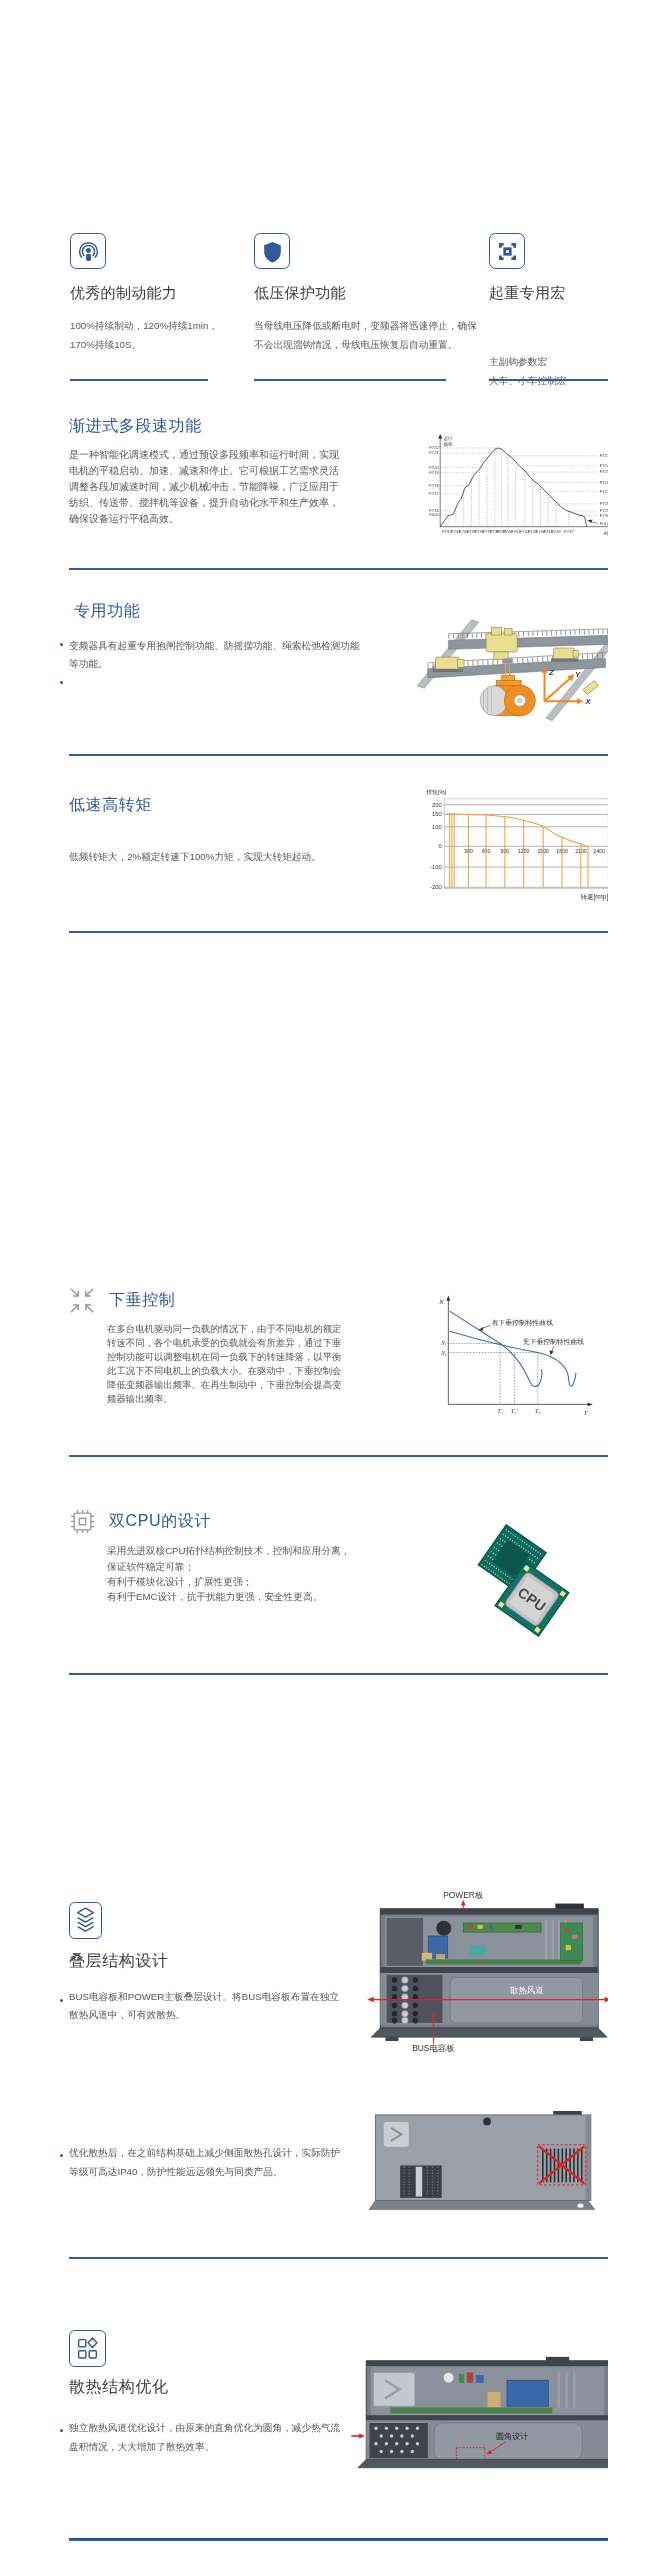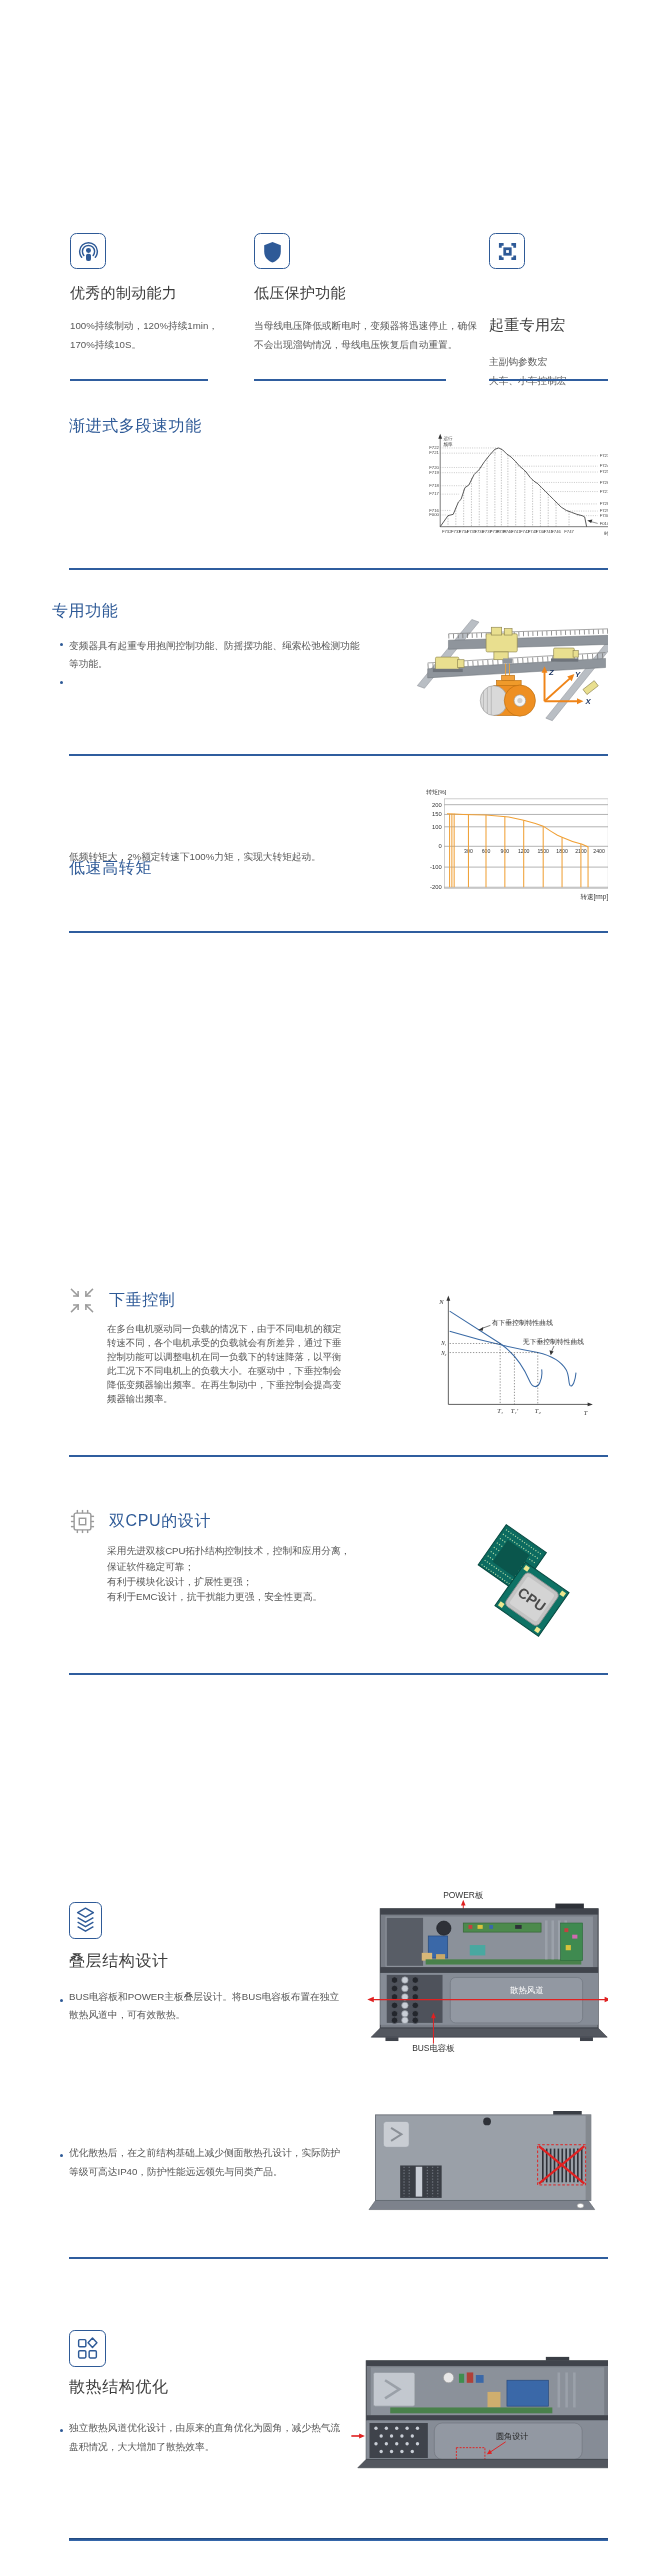"起重专用宏" div.feat-title { margin-top: 32px -> none }
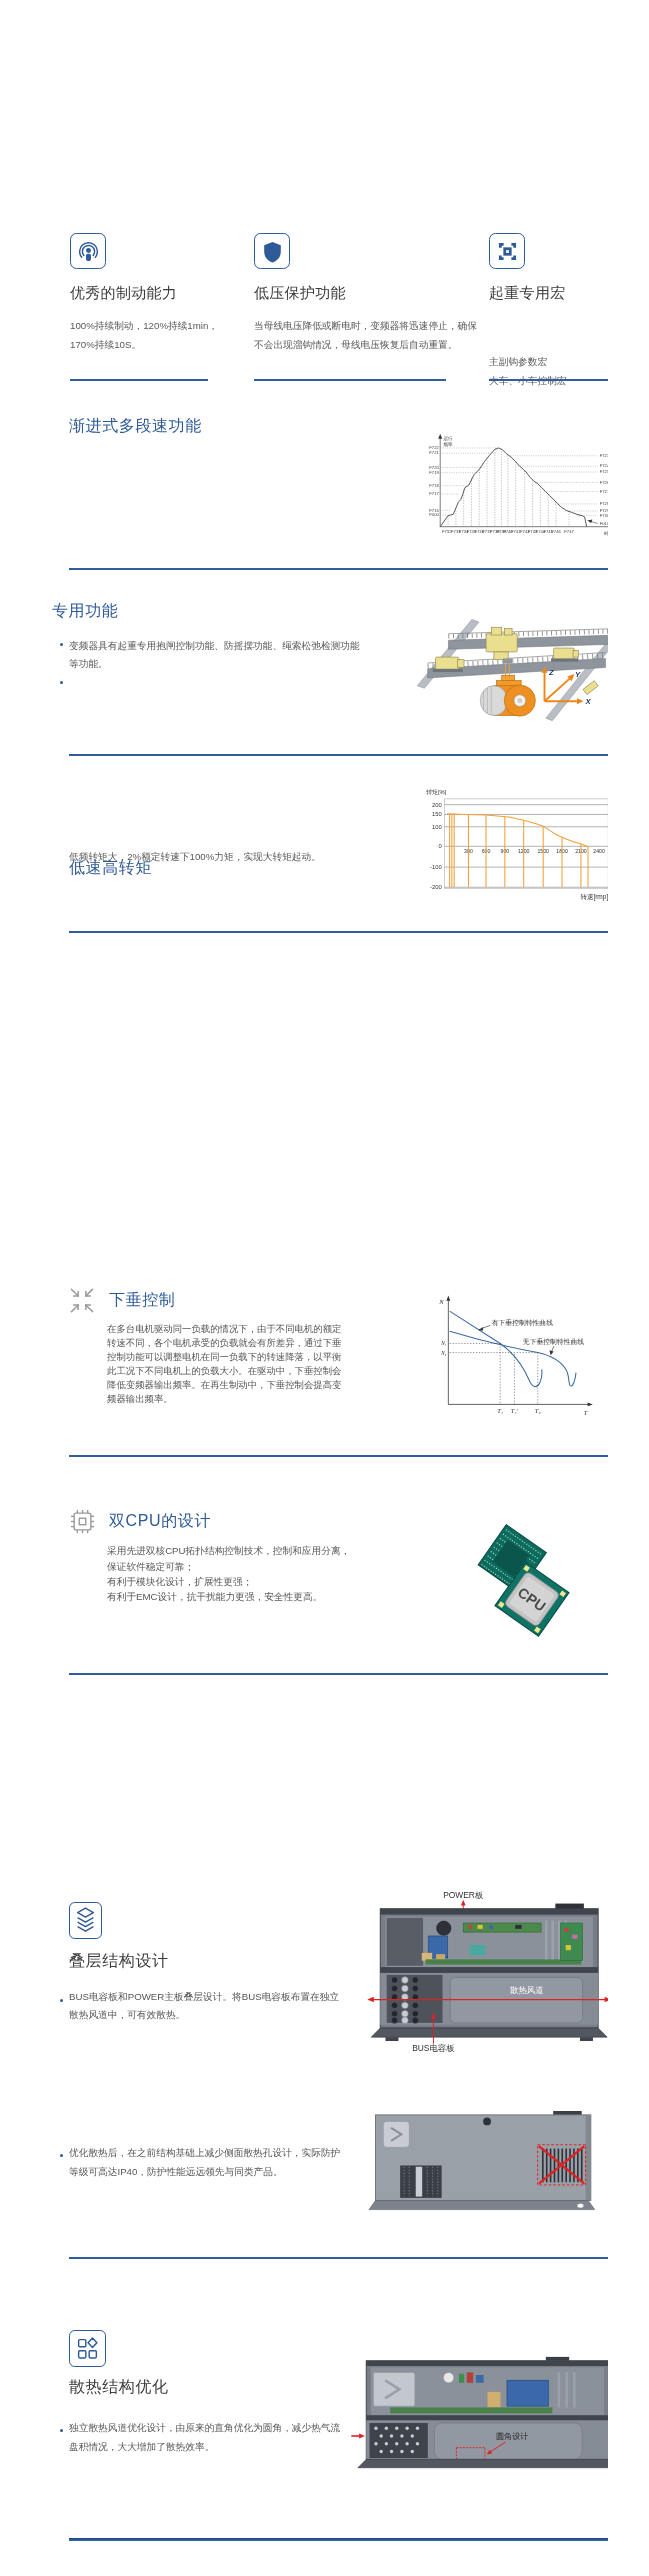"是一种智能化调速模式，通过预设多段频率和运行时间，实现电机的平稳启动、加速、减速" div.body-text { html: none -> <div>是一种智能化调速模式，通过预设多段频率和运行时间，实现电机的平稳启动、加速、减速和停止。它可根据工艺需求灵活调整各段加减速时间，减少机械冲击，节能降噪，广泛应用于纺织、传送带、搅拌机等设备，提升自动化水平和生产效率，确保设备运行平稳高效。</div> }
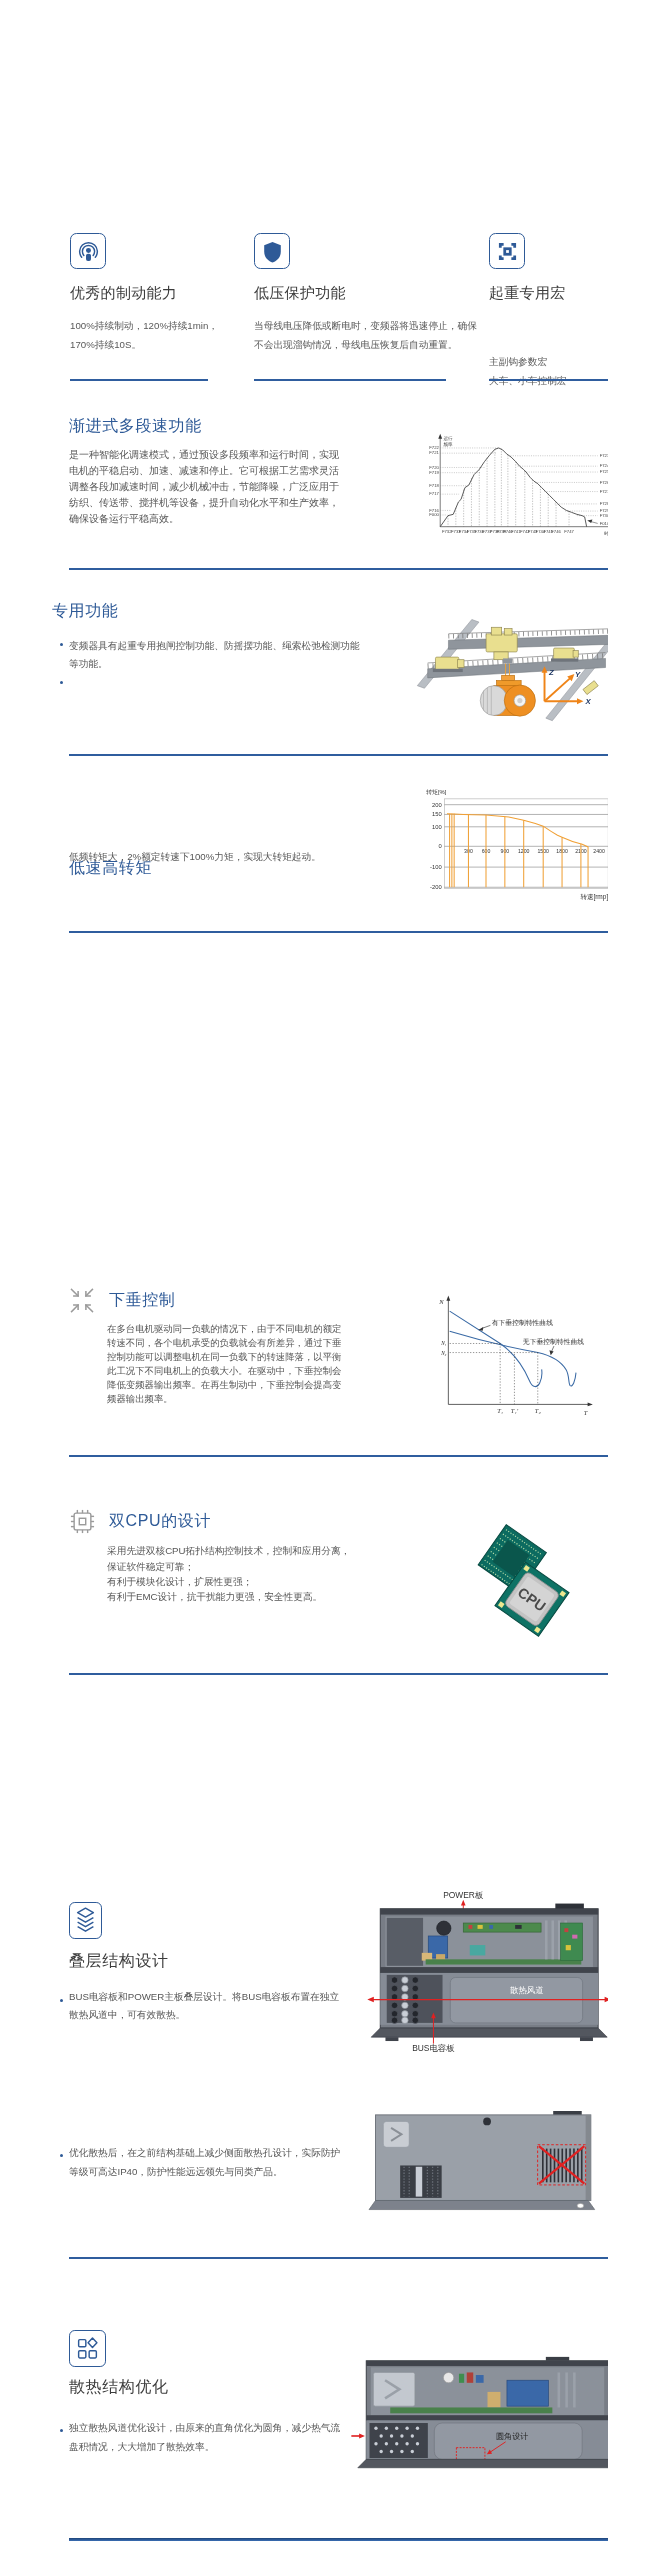"专用功能" div.sec-title-blue { left: 52px -> 74px }
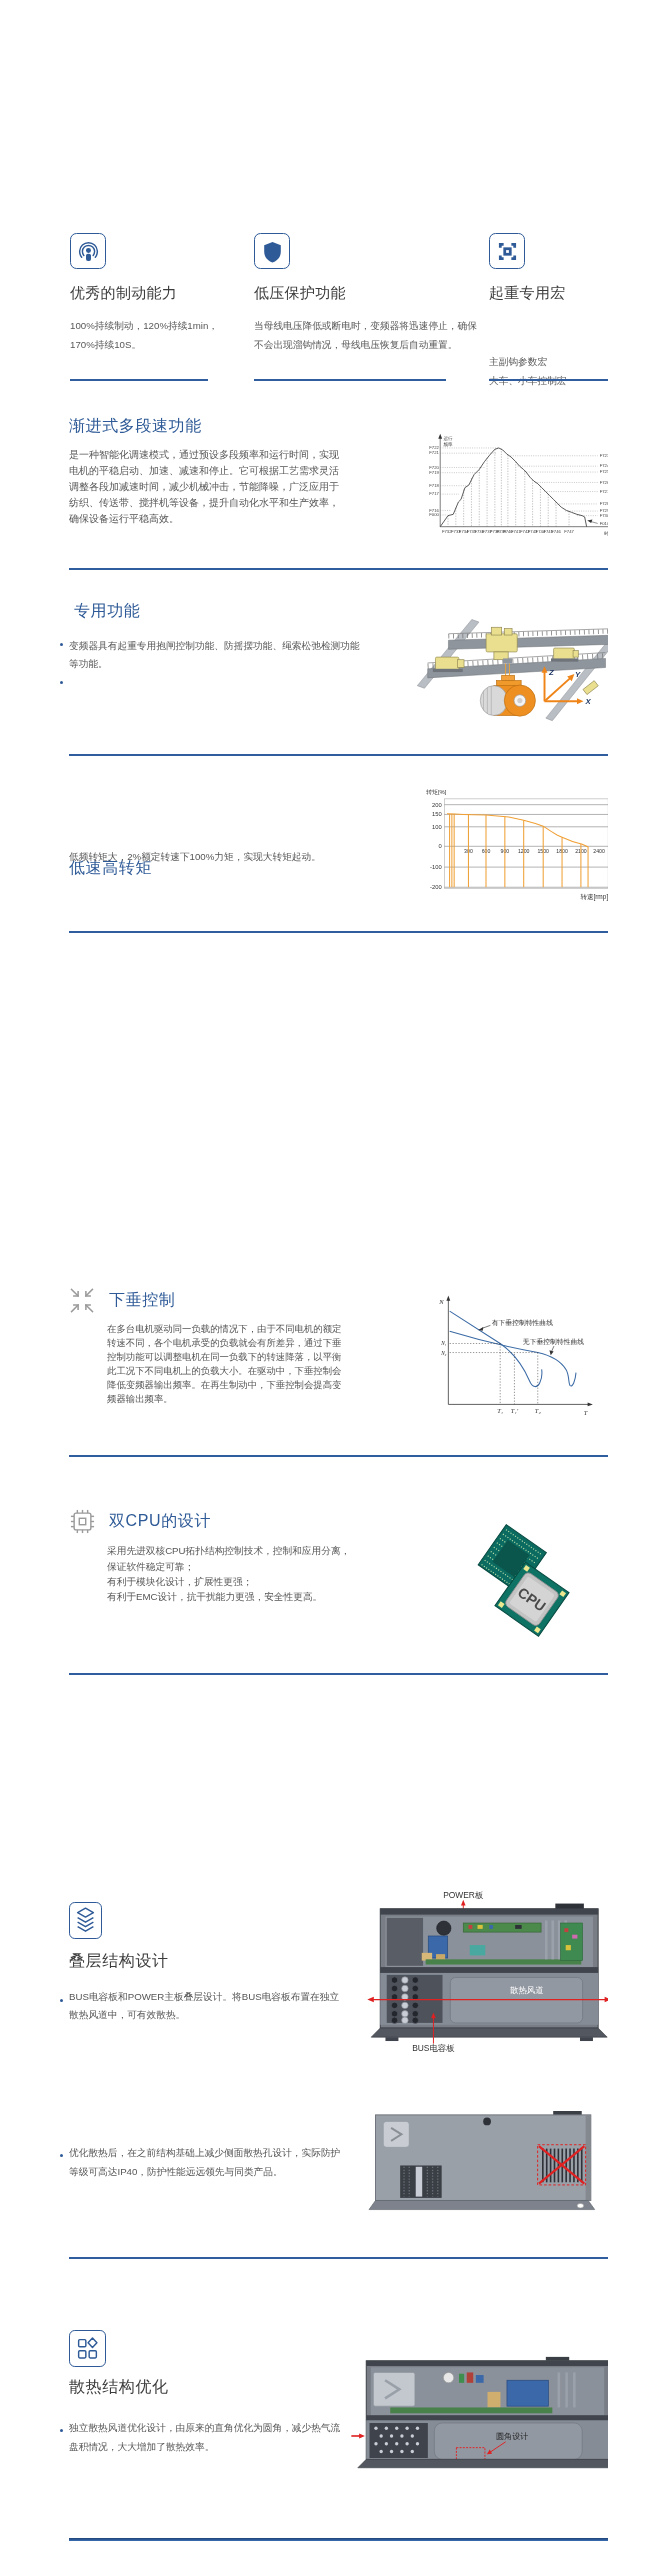"低速高转矩" div.sec-title-blue { top: 858px -> 795px }
